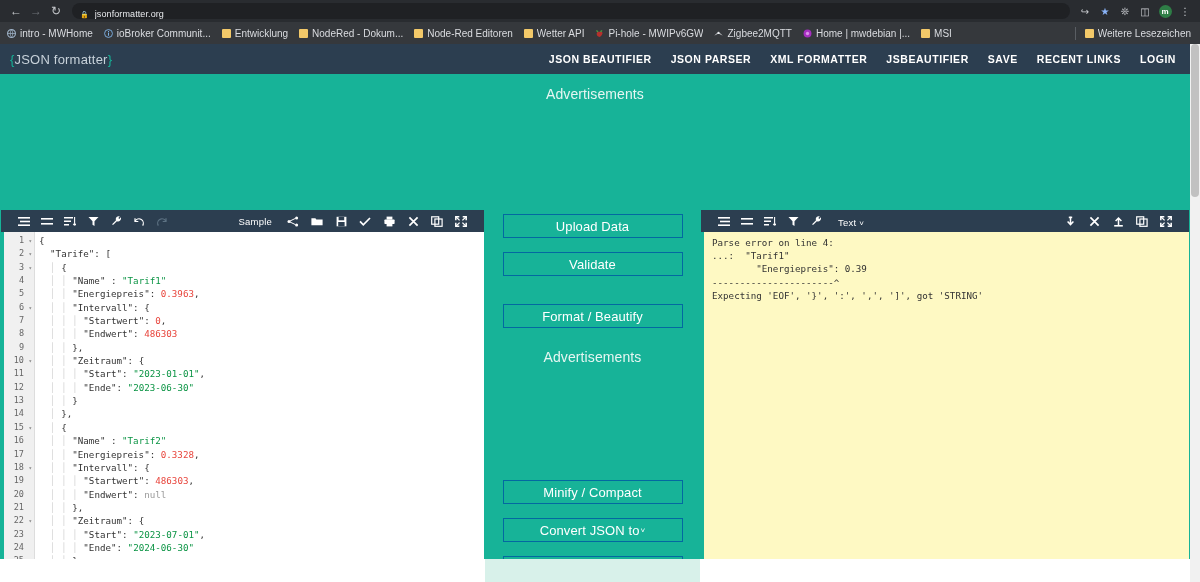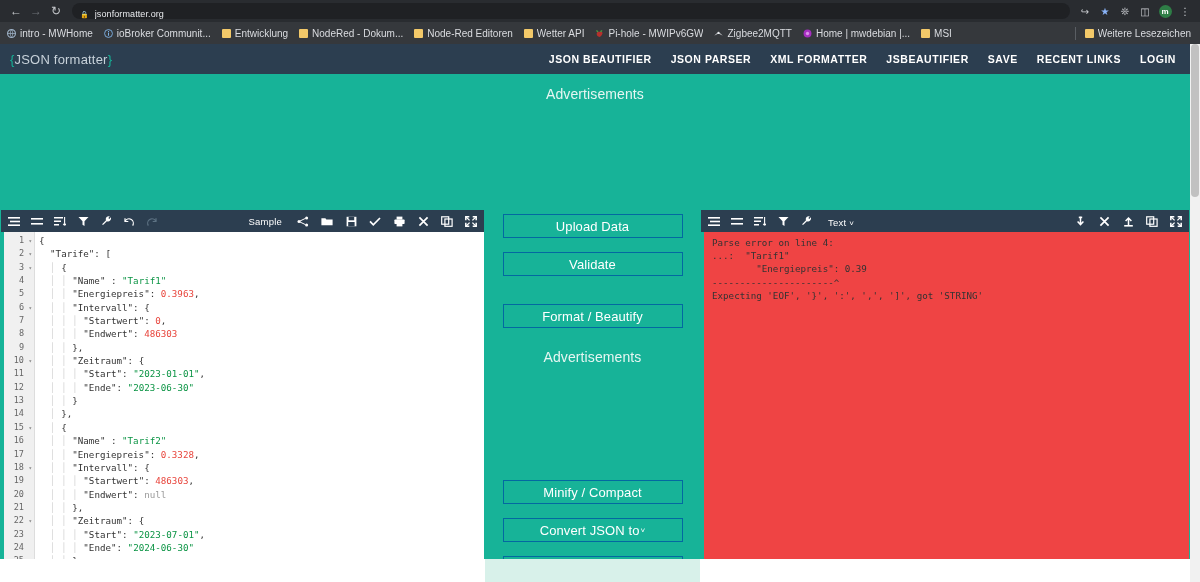"Sample" .menu-bar { padding: 0 7px -> 0 17px }
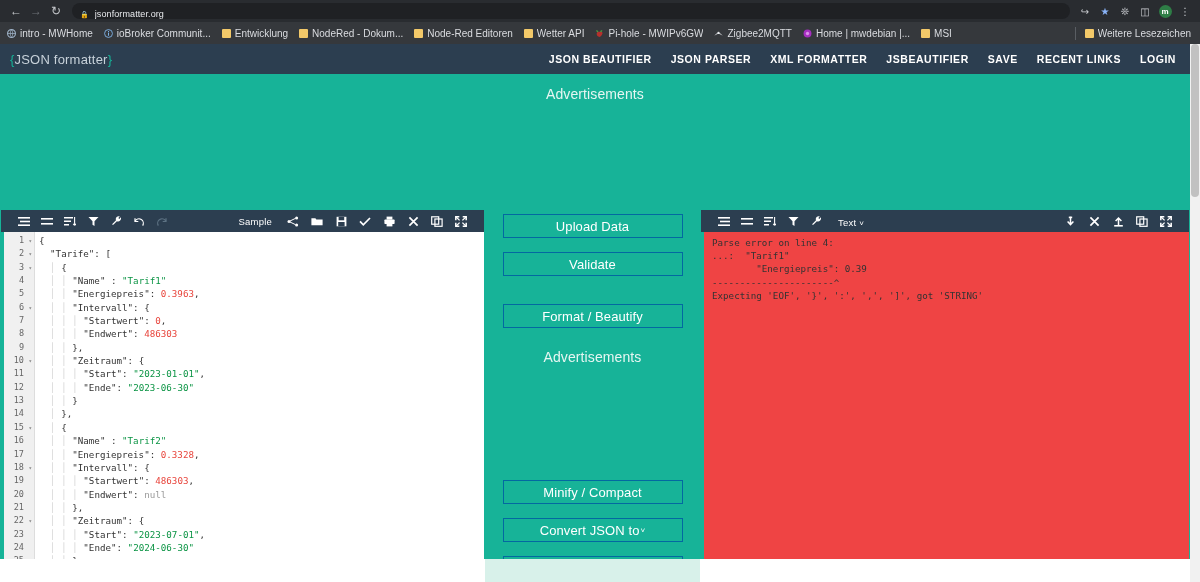"Parse error on line 4:" .out-area { background: #ef4444 -> #fef9c3 }
